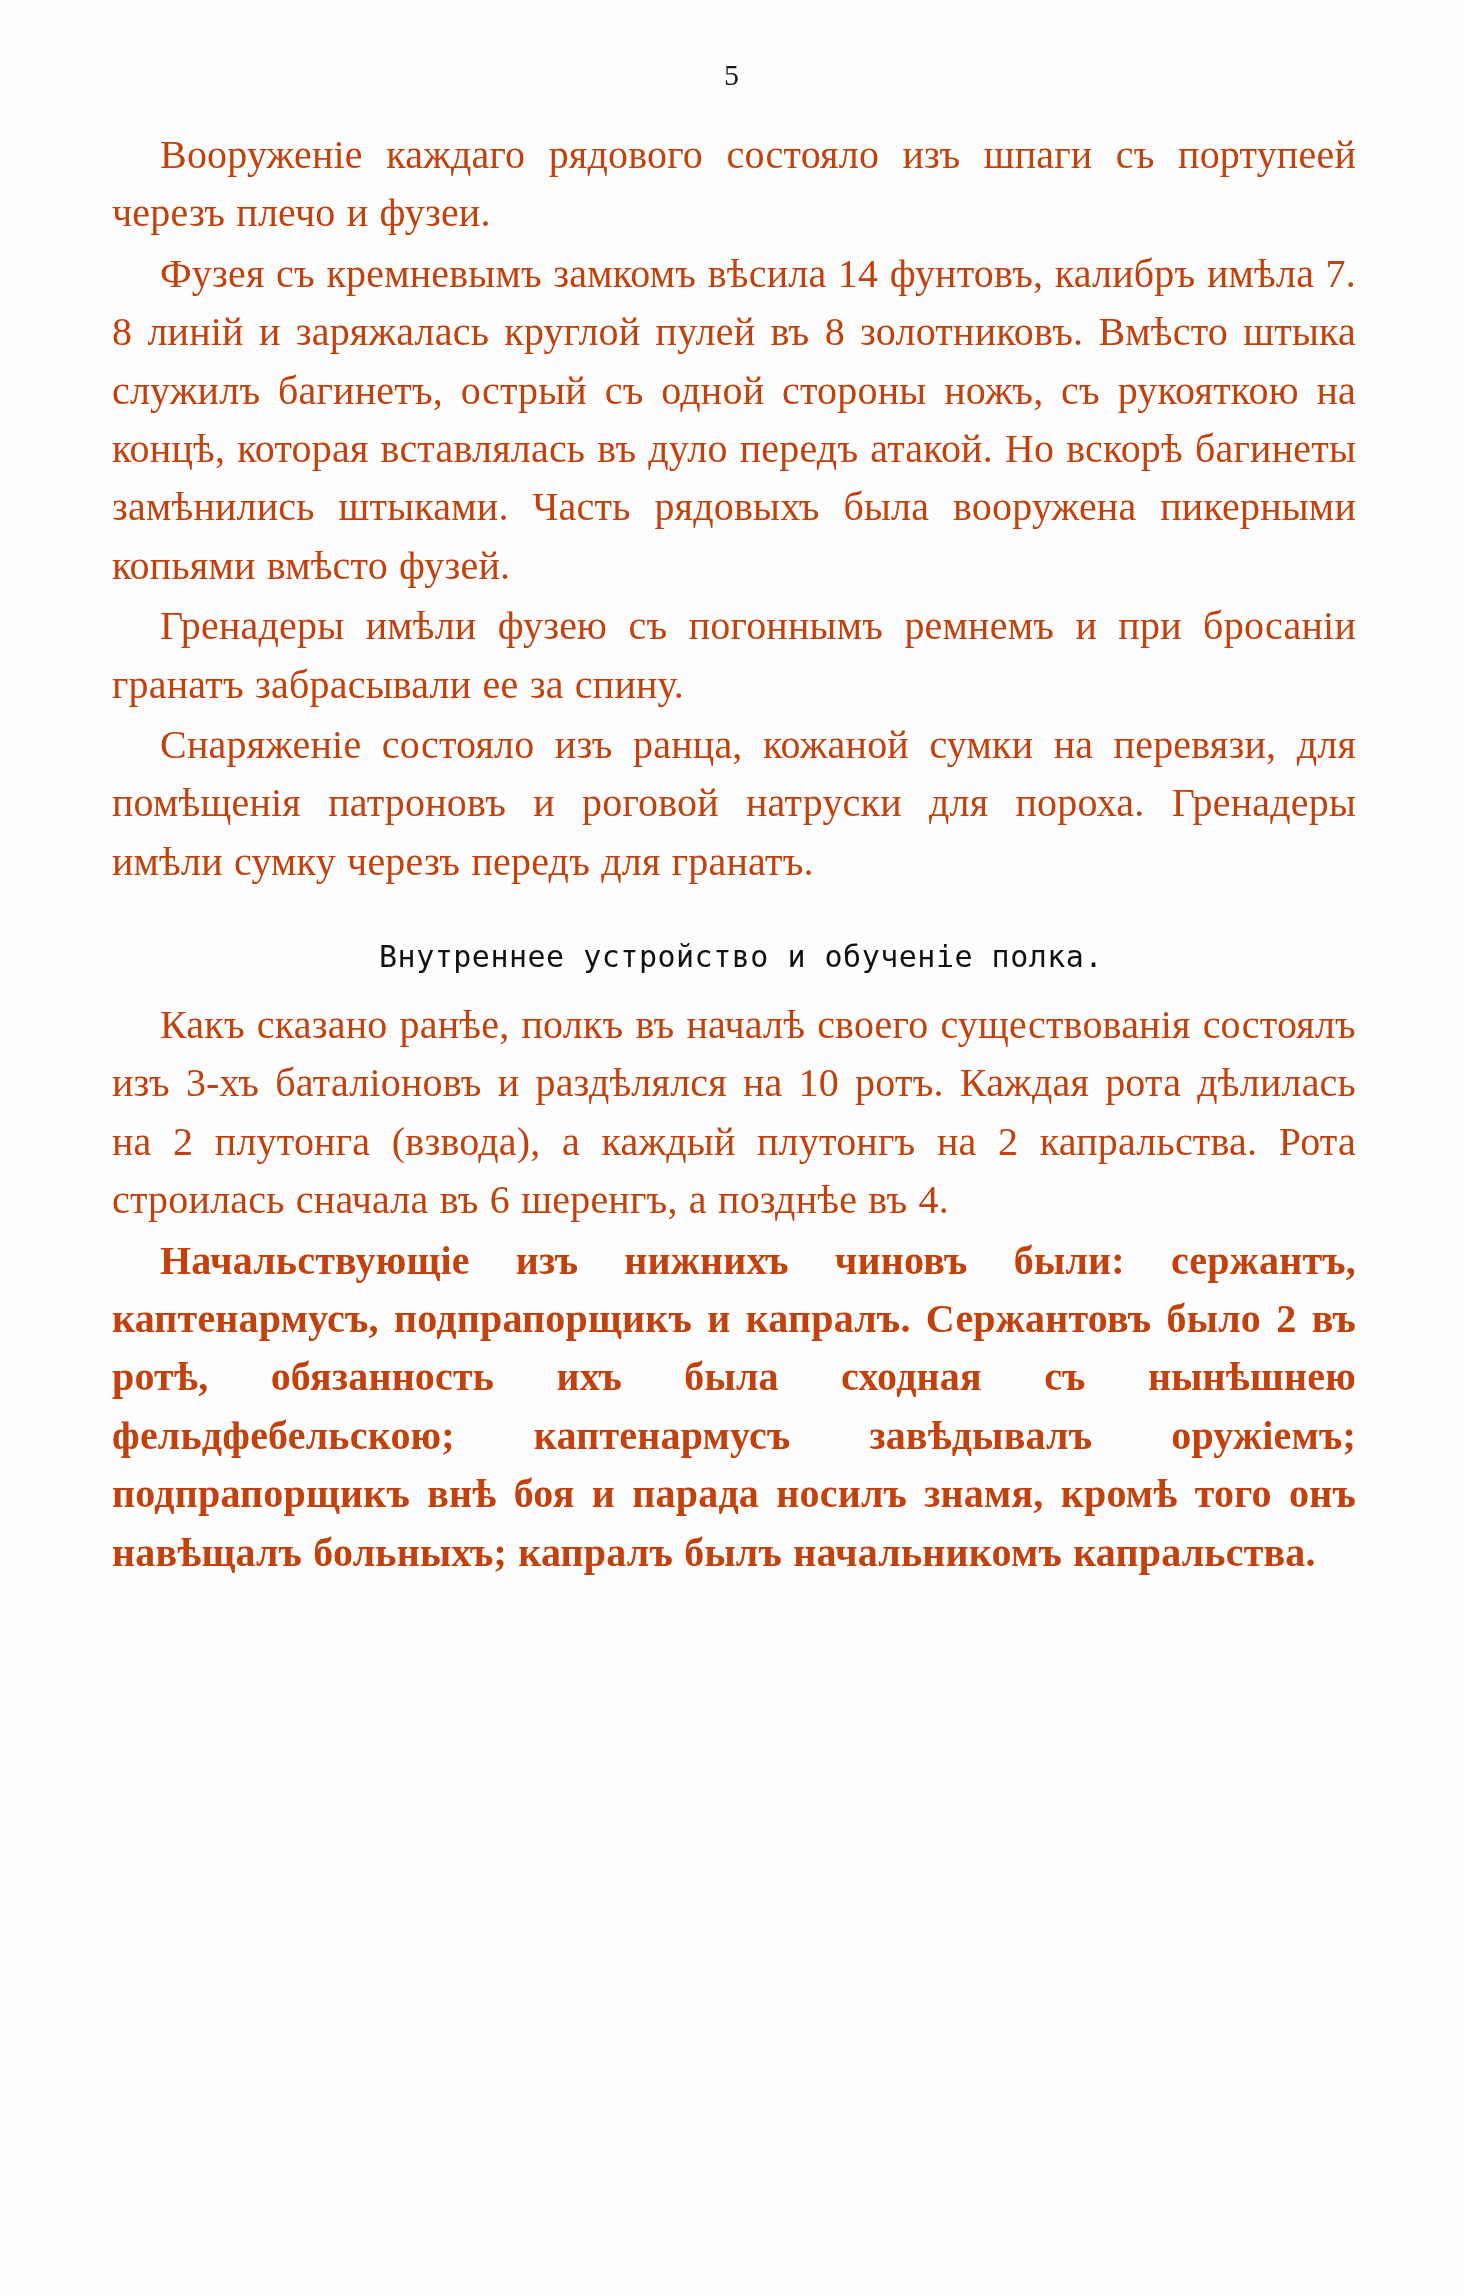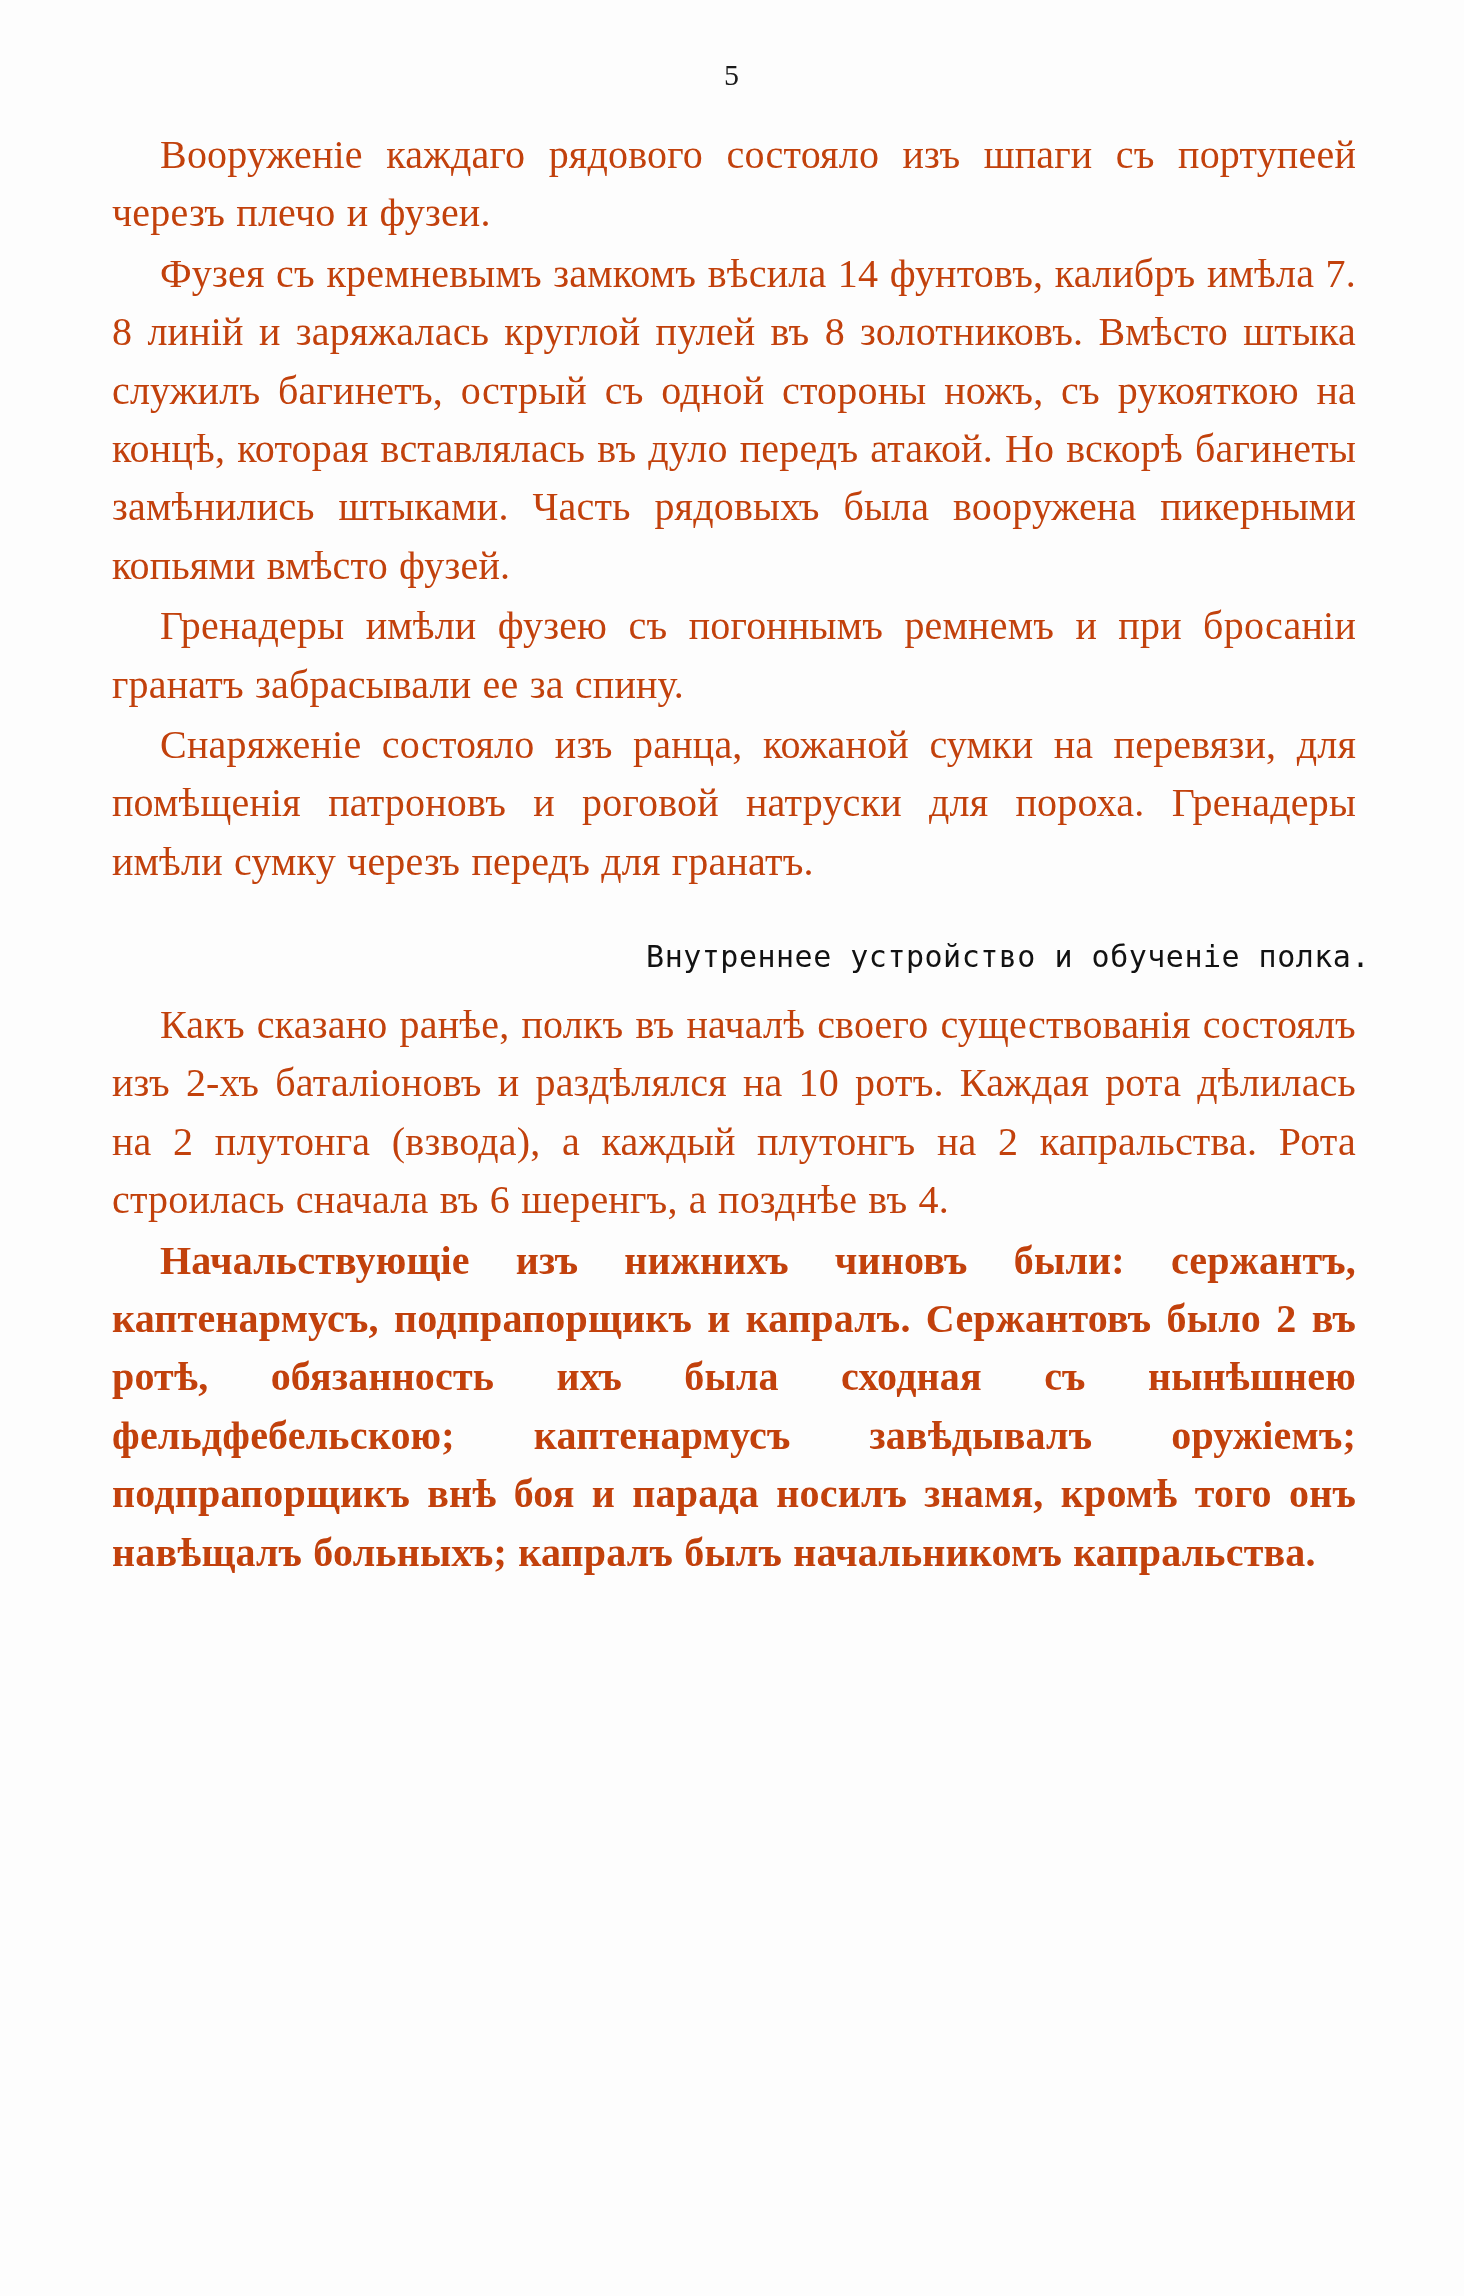"Внутреннее устройство и обученiе полка." .section-heading { text-align: right -> center }
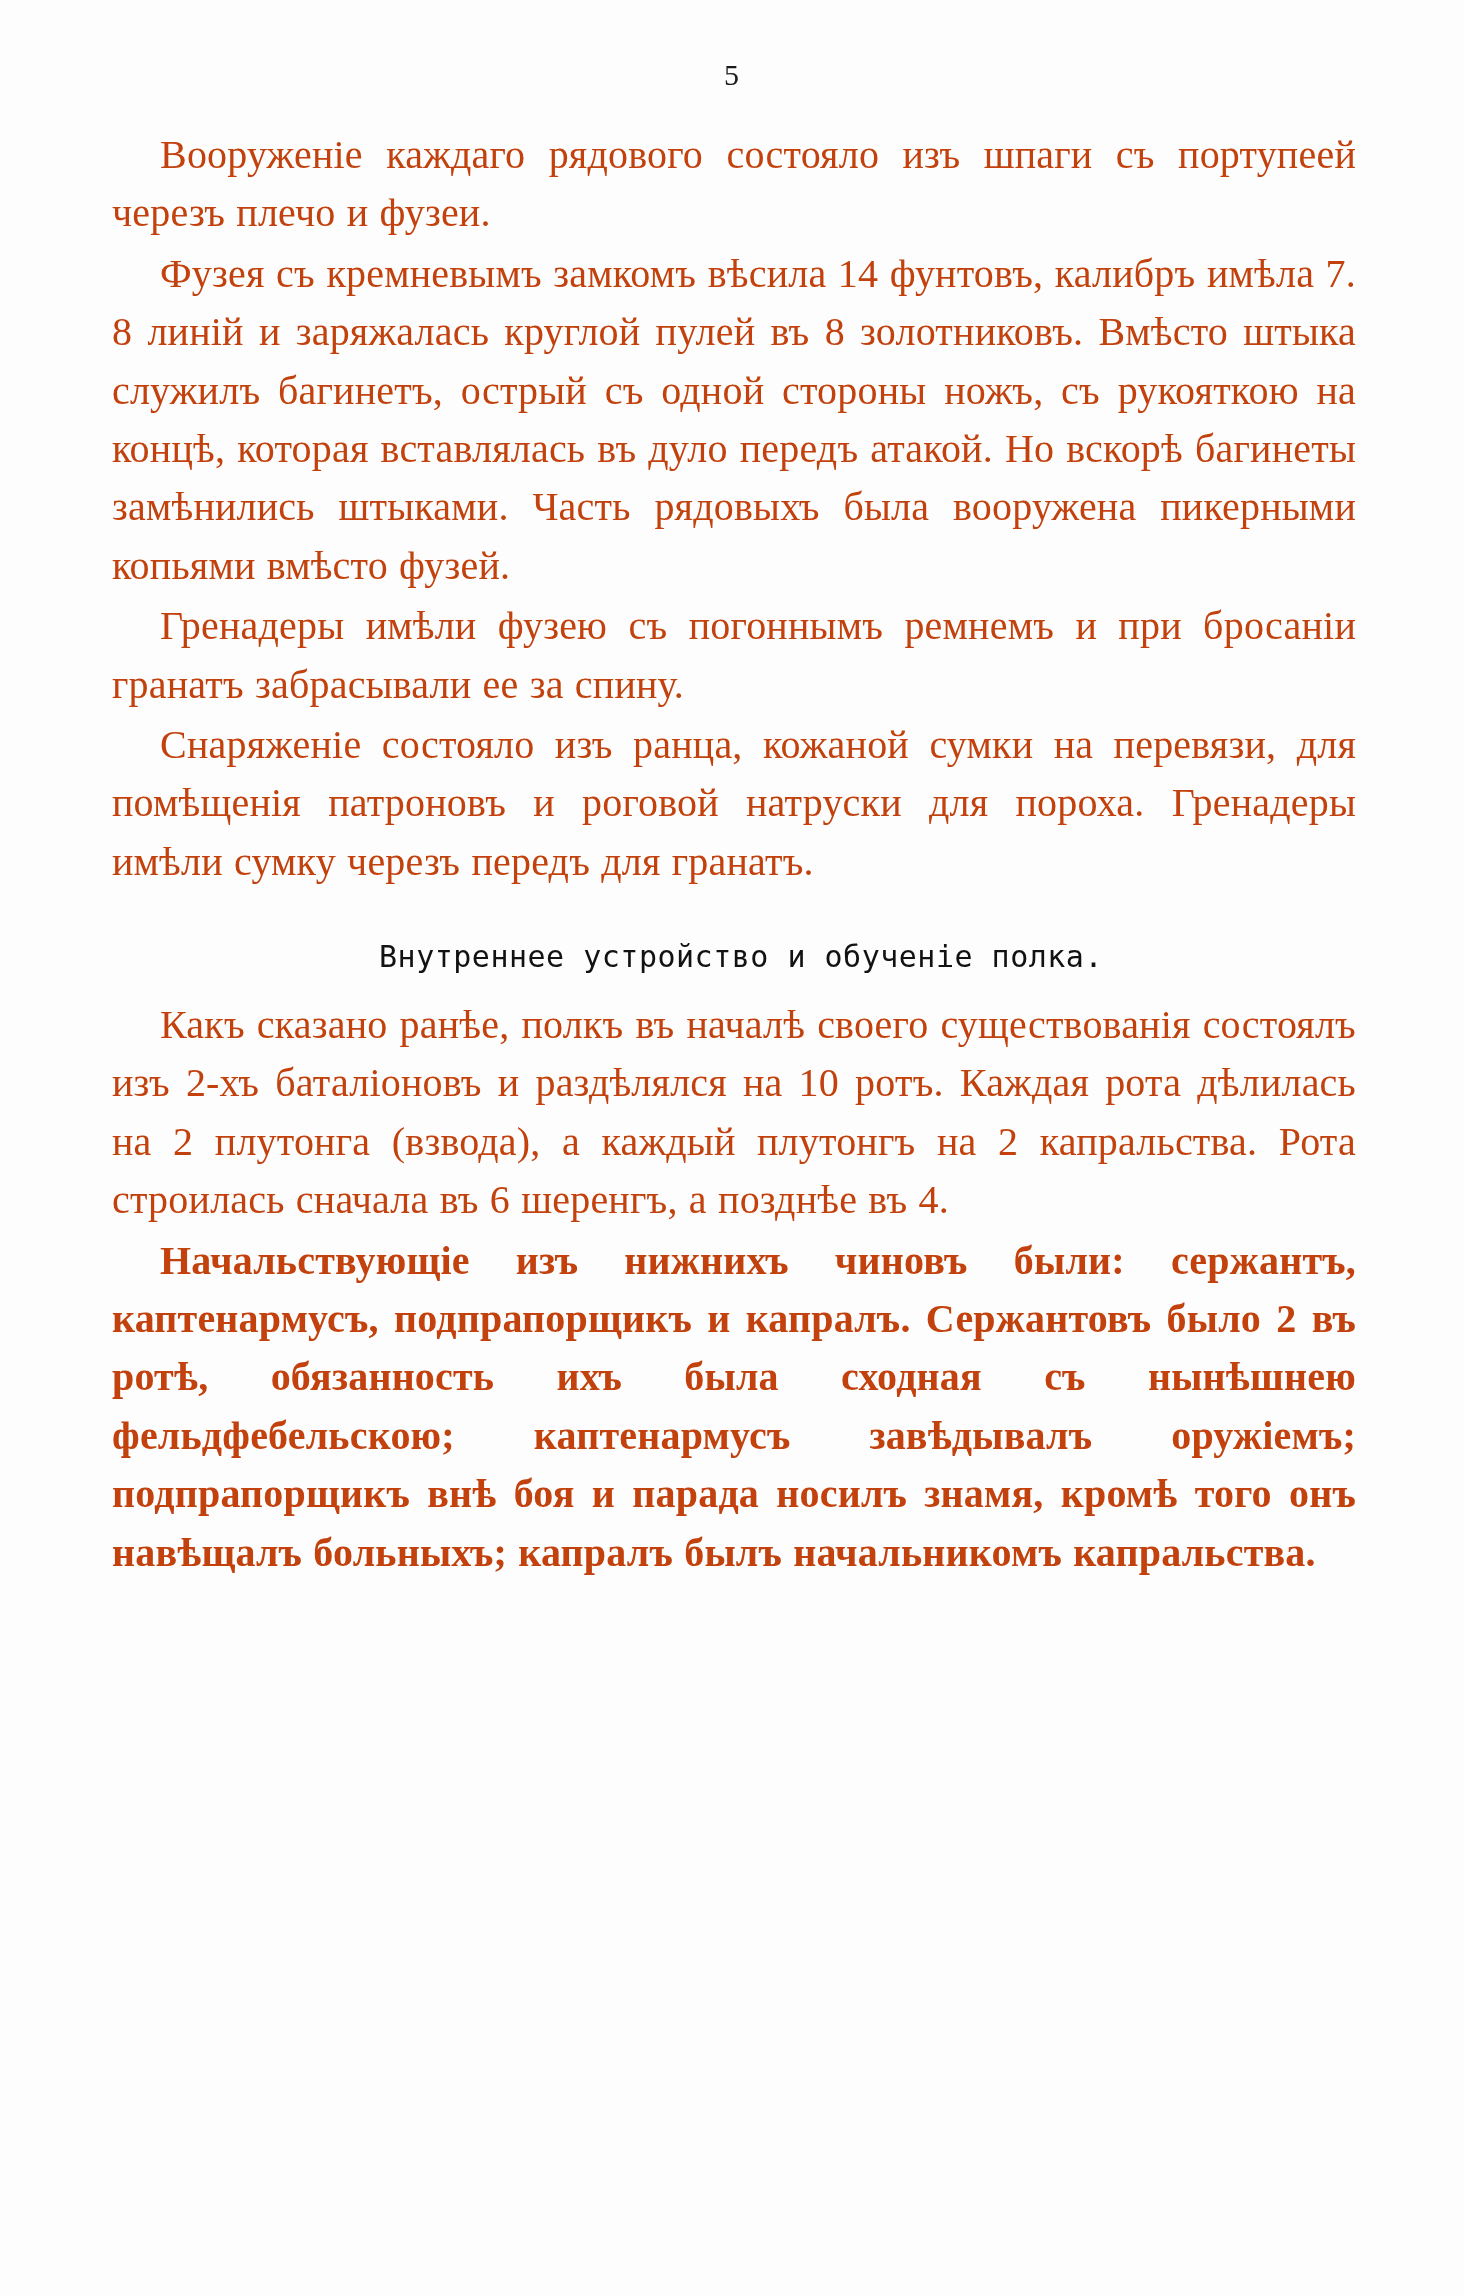"Какъ сказано ранѣе, полкъ въ" p.para { text: 2-хъ -> 3-хъ }
